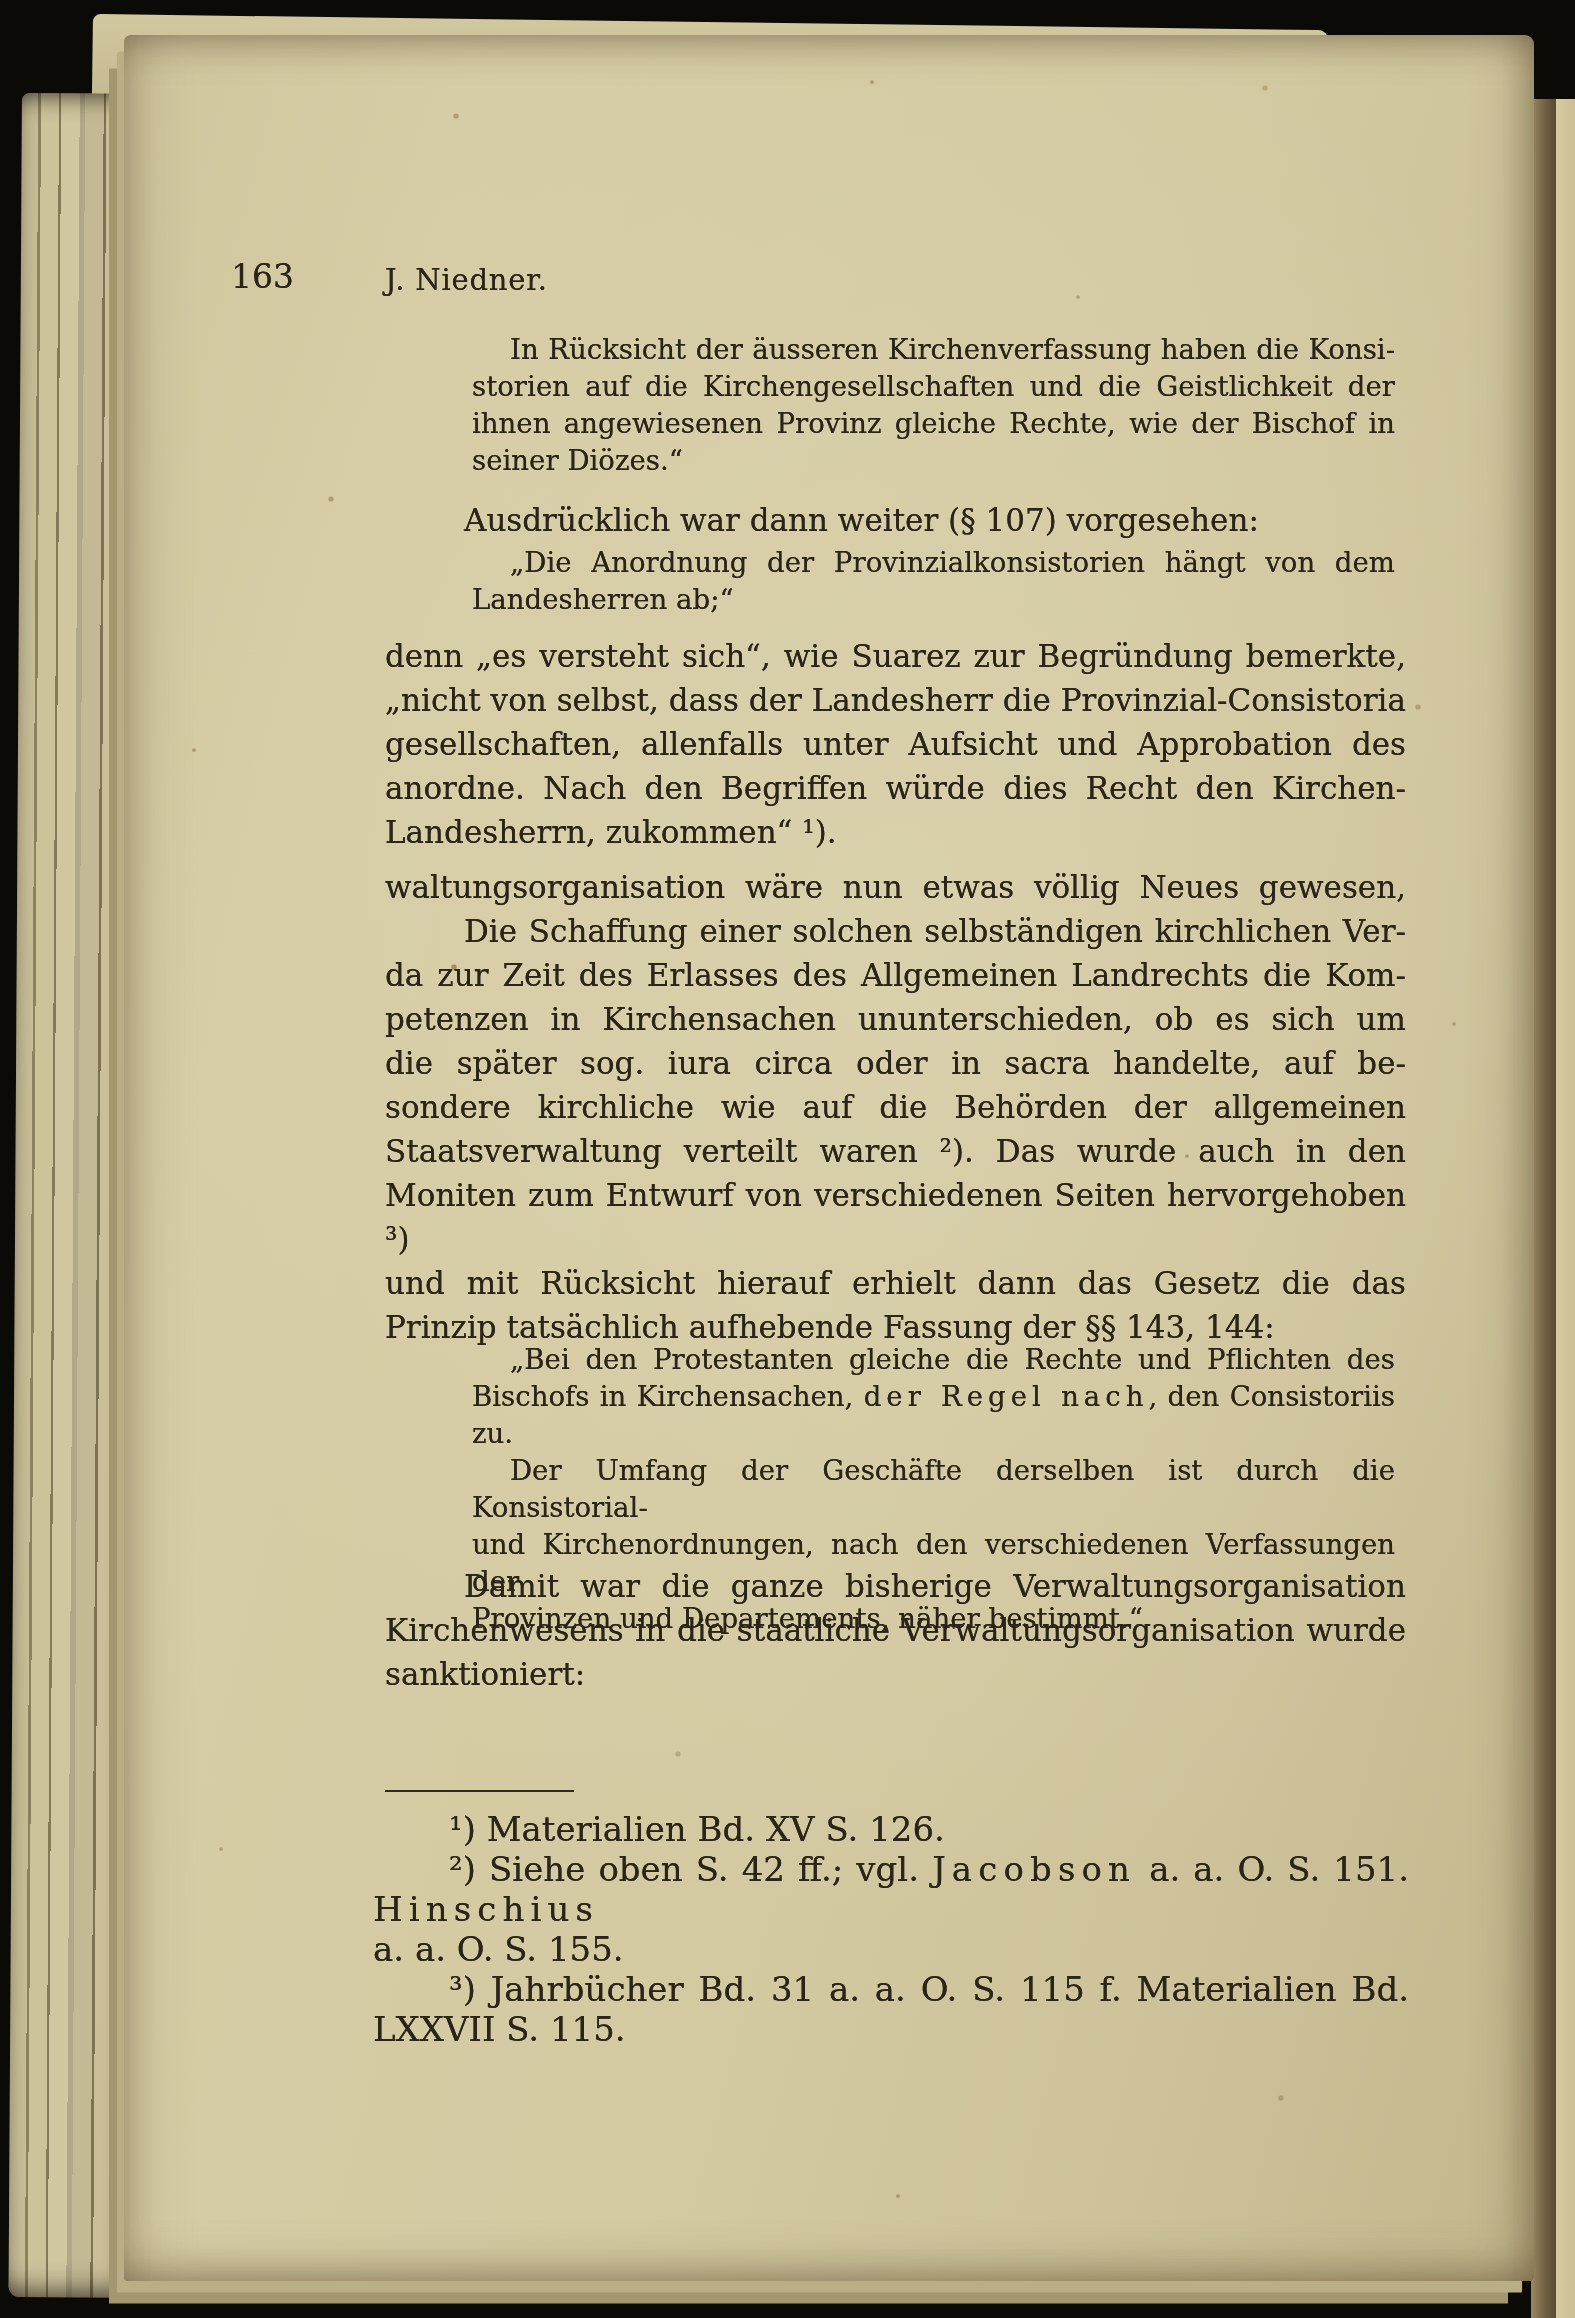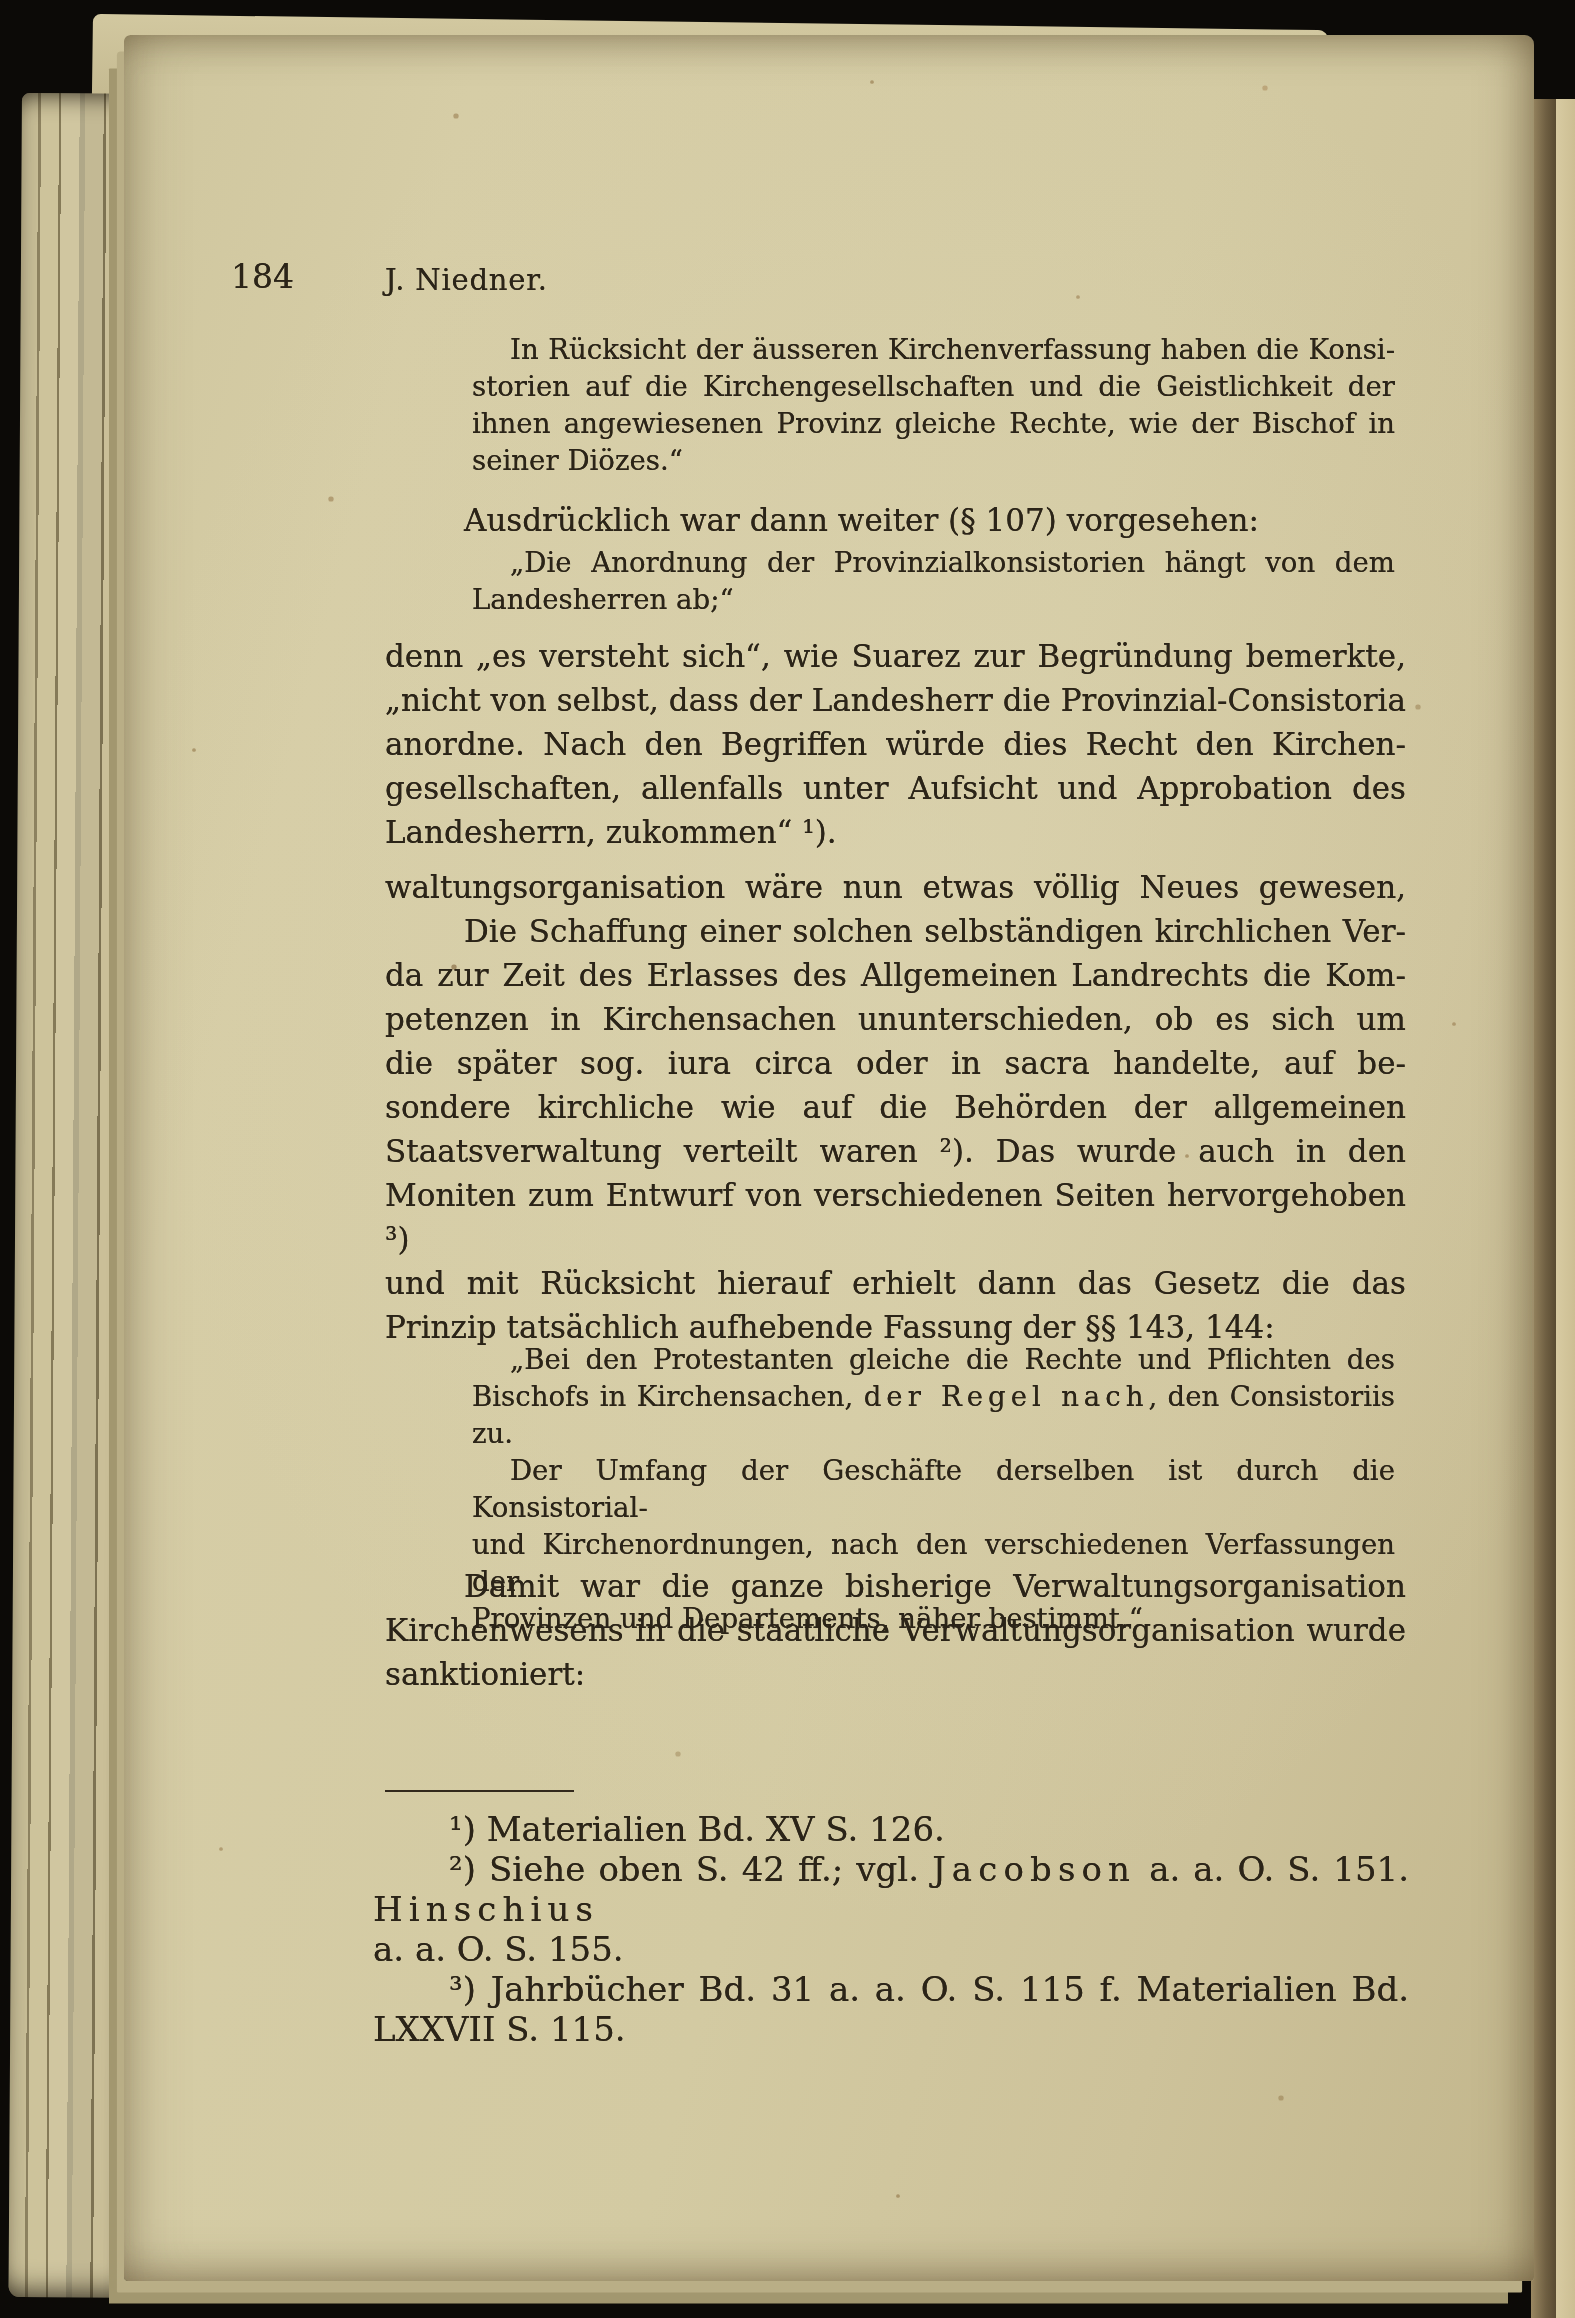"184" div.txt { text: 184 -> 163 }
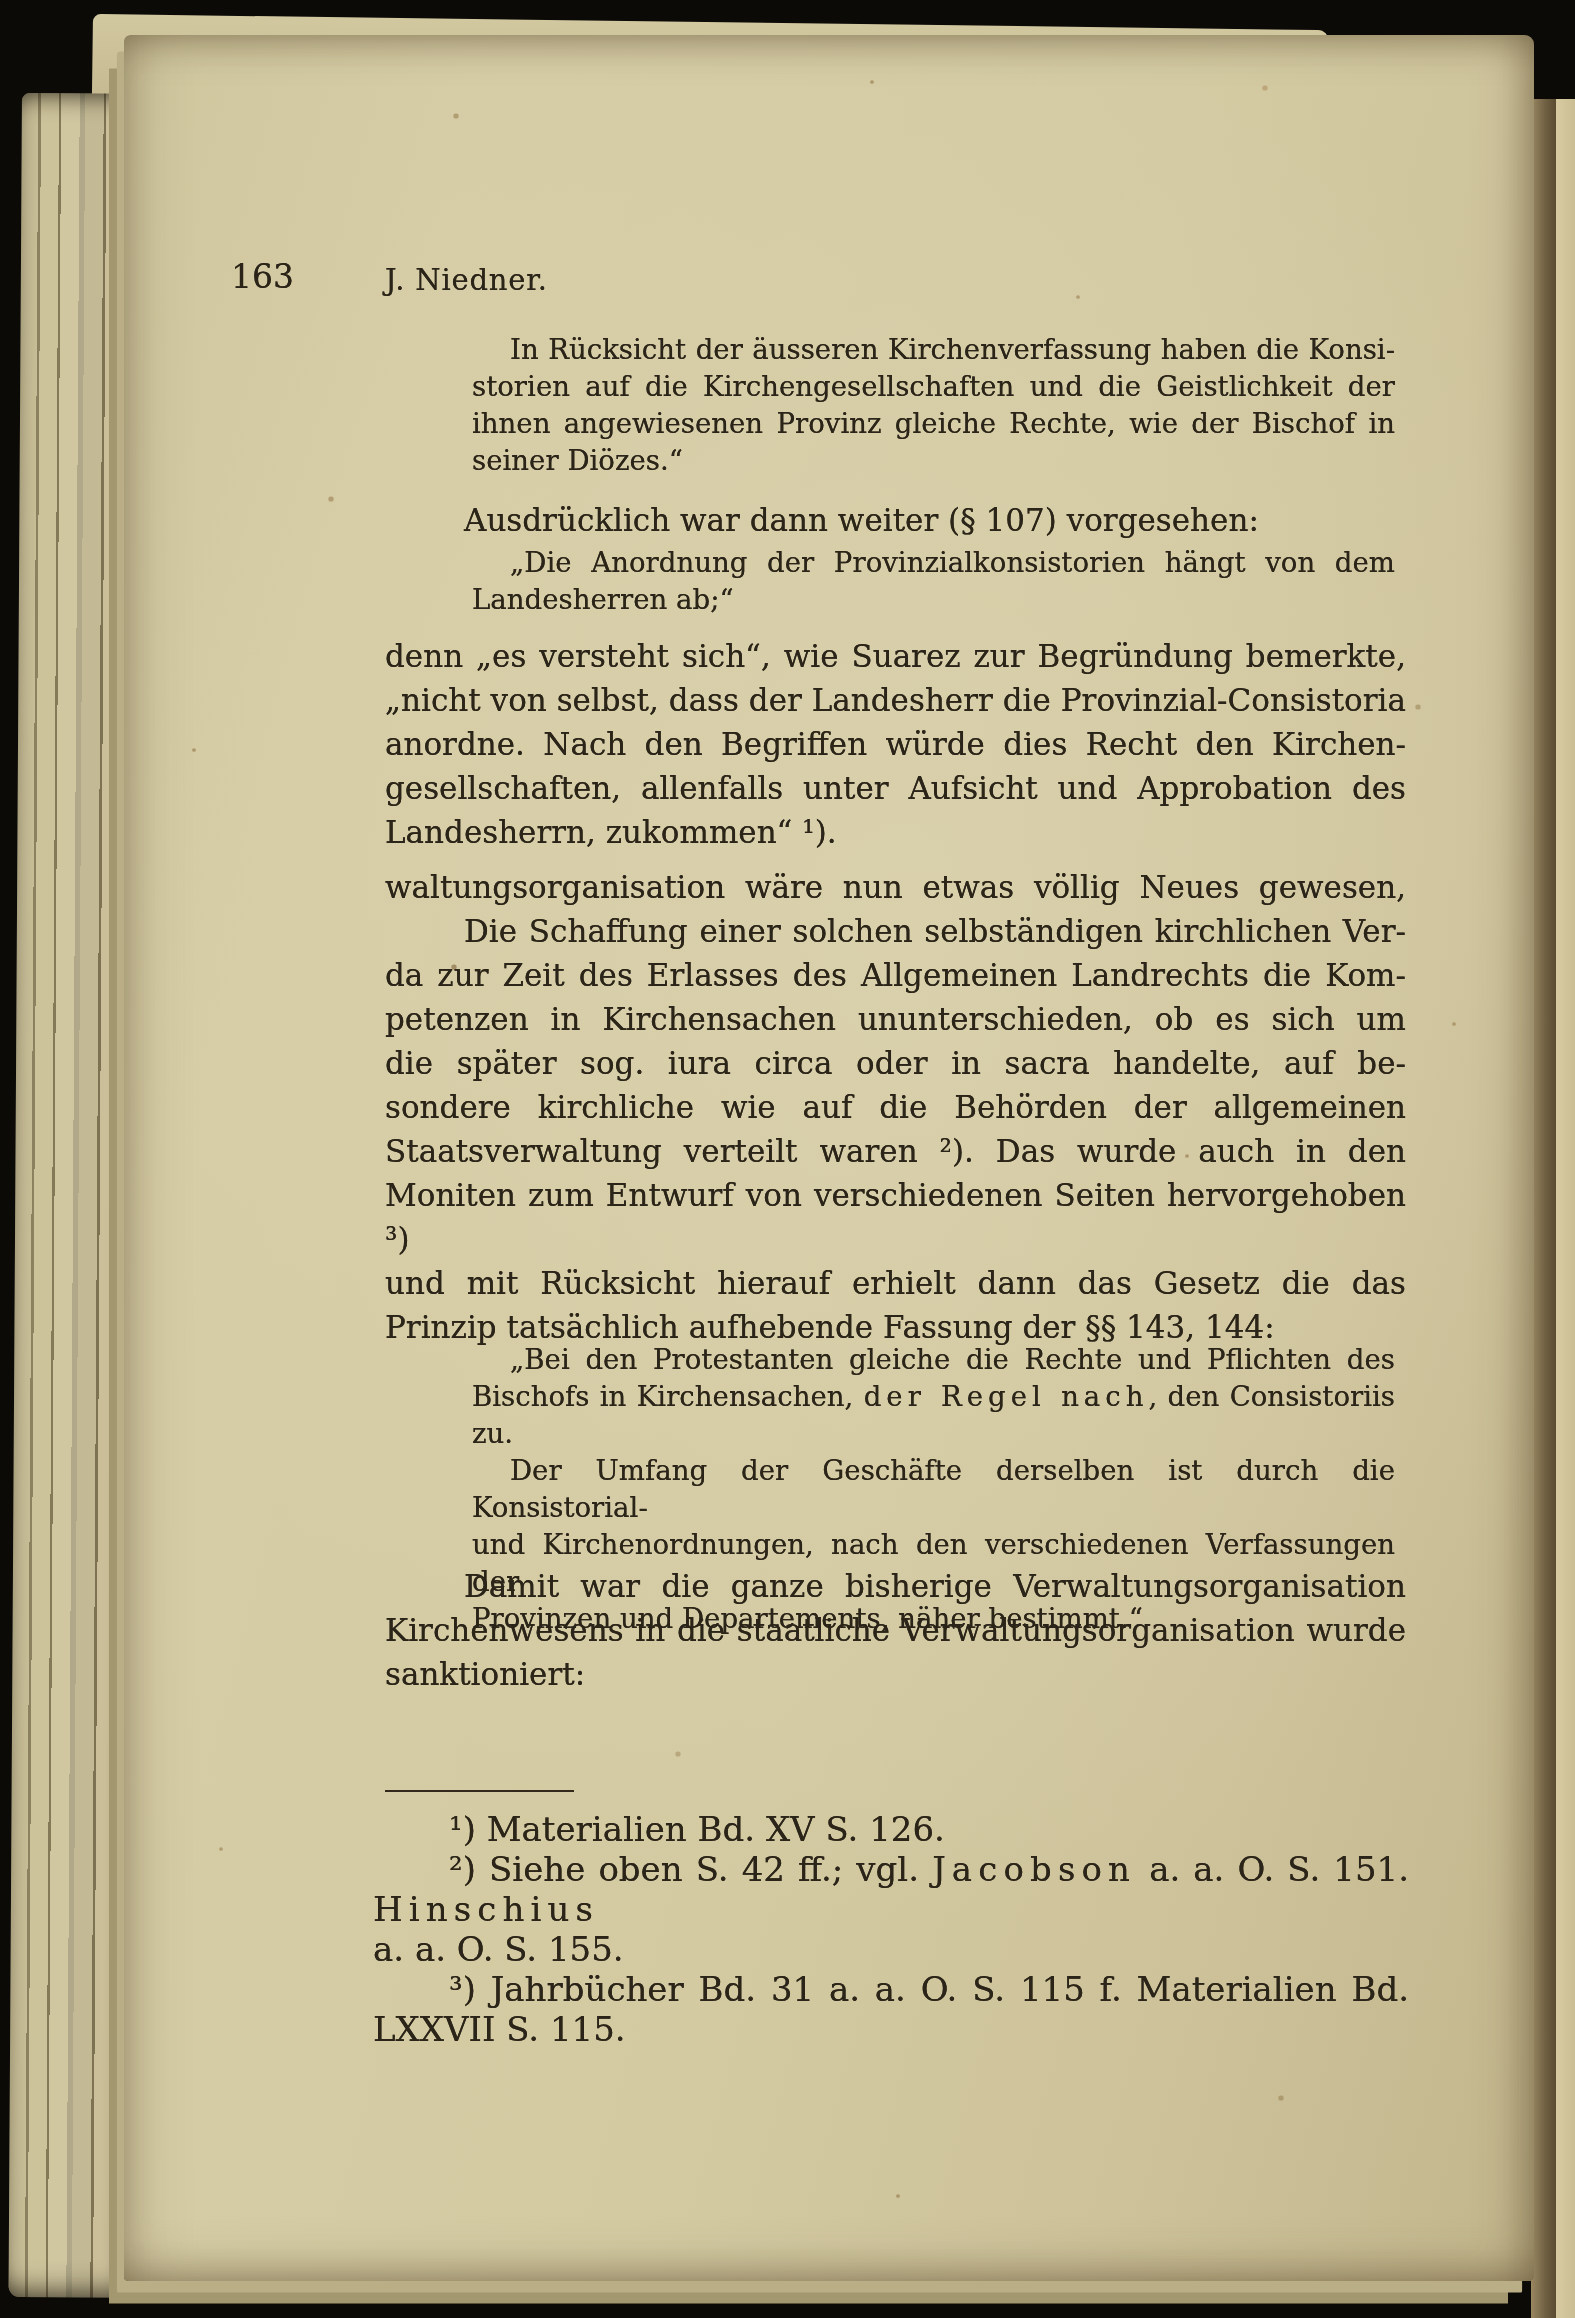"anordne. Nach den Begriffen würde" div.ln { order: before "gesellschaften, allenfalls unter" -> after "gesellschaften, allenfalls unter" }
